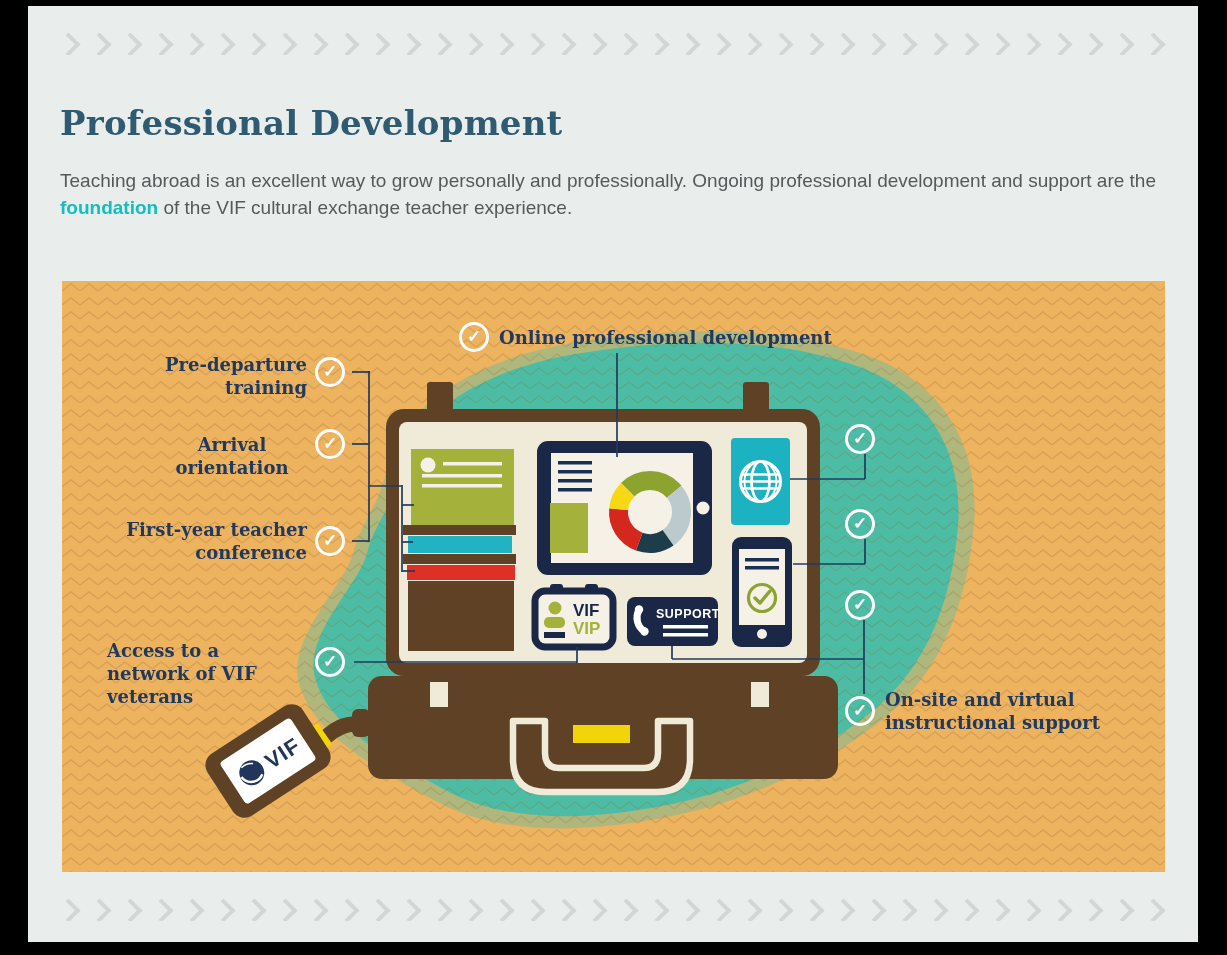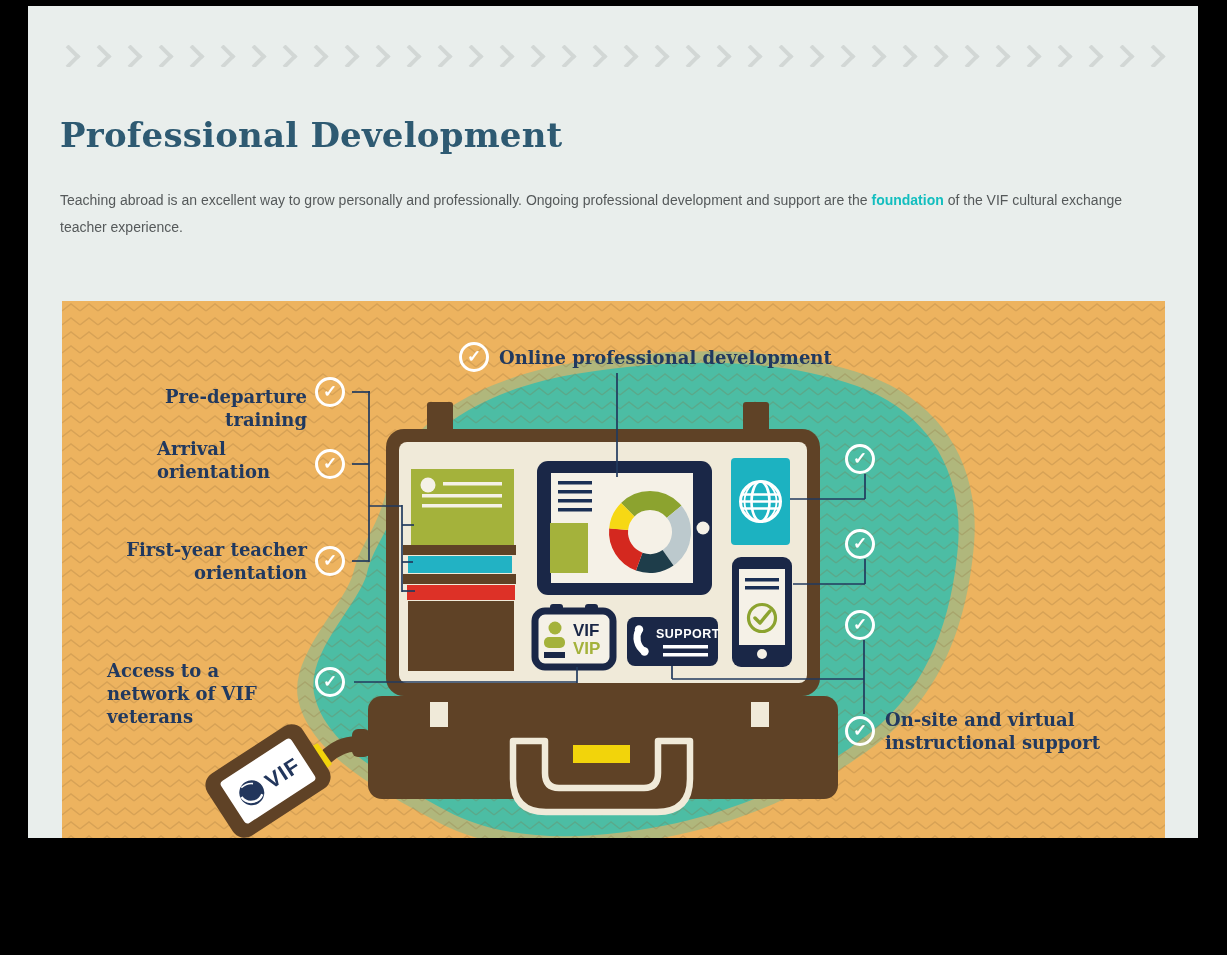"Professional Development" .panel { height: 832px -> 936px; padding: 12px 32px -> 0 32px }
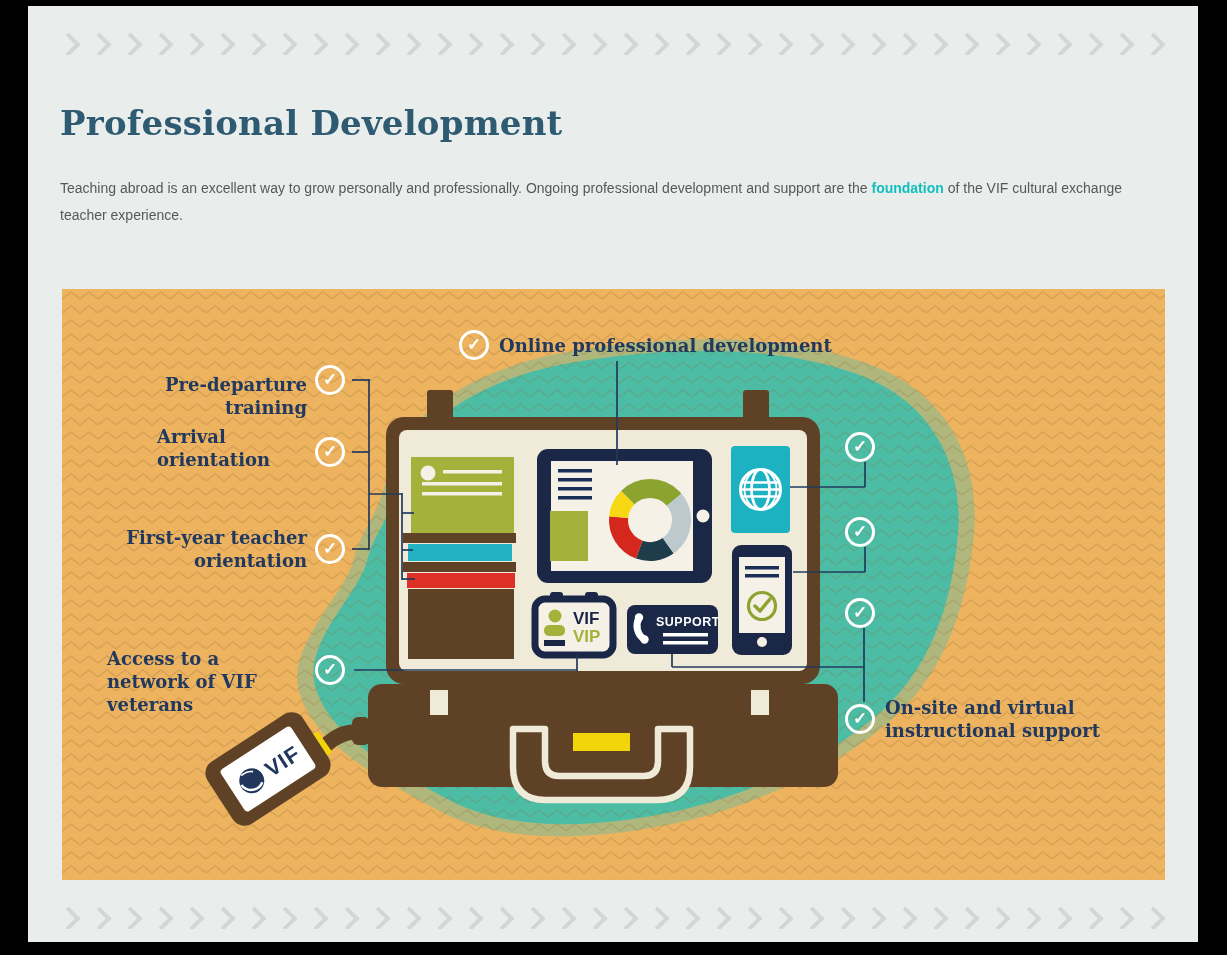"Teaching abroad is an excellent" p.intro { font-size: 14px -> 19px; margin: 32px 0 0 0 -> 24px 0 0 0 }
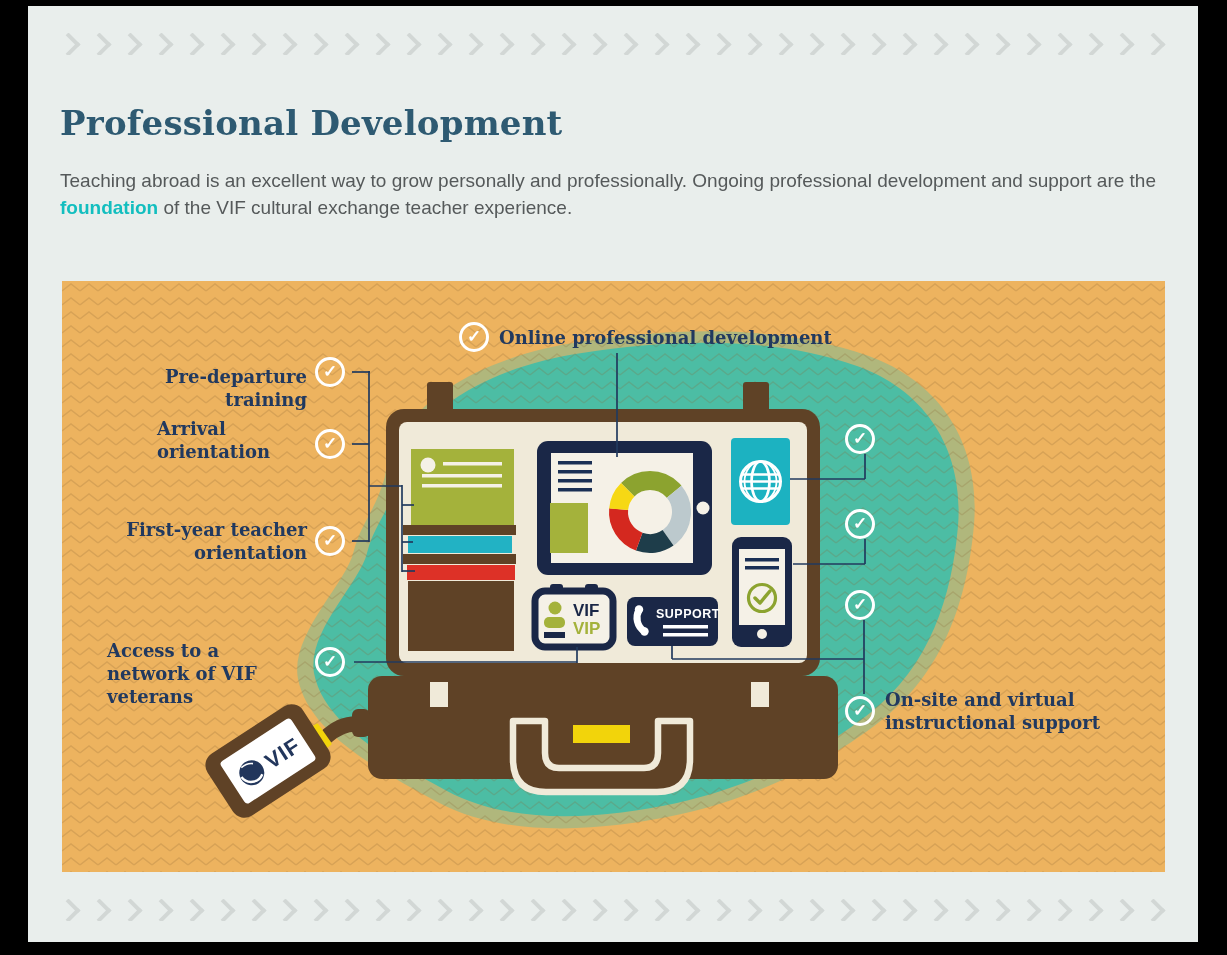"Pre-departure training" .t-predep { top: 84px -> 72px }
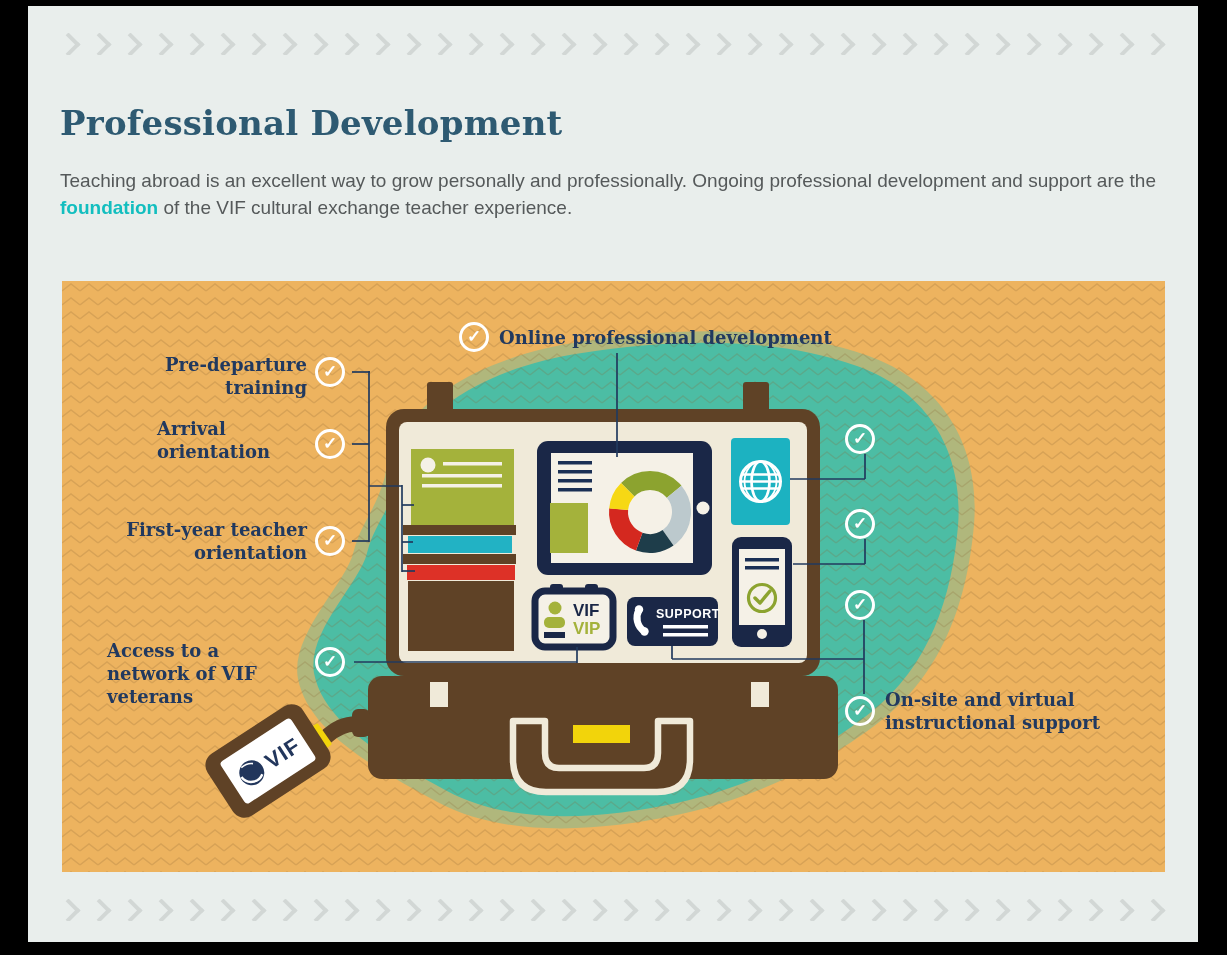"Arrival orientation" .t-arrival { text-align: left -> center; top: 136px -> 152px }
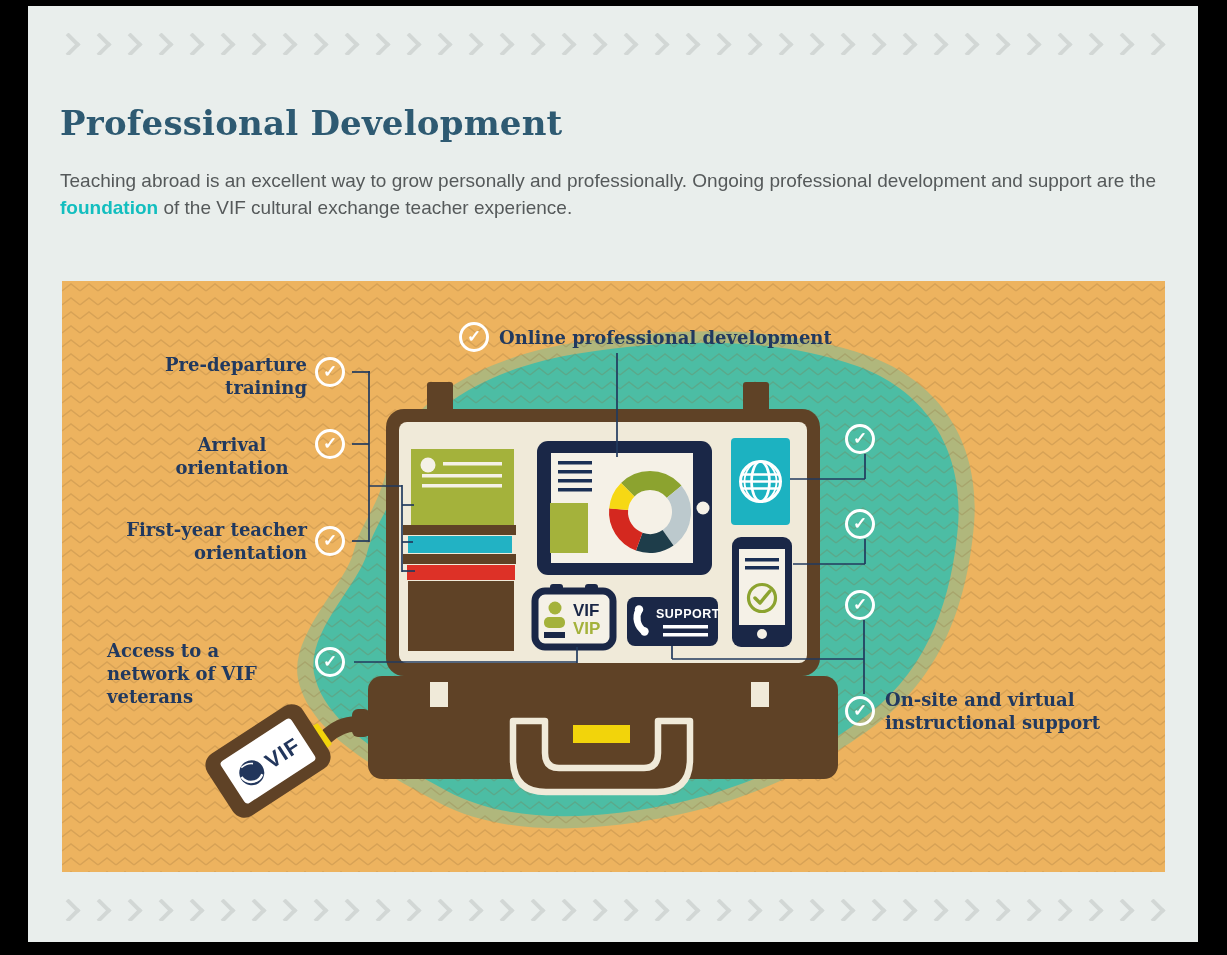"First-year teacher orientation" div.ilabel { text: orientation -> conference }
